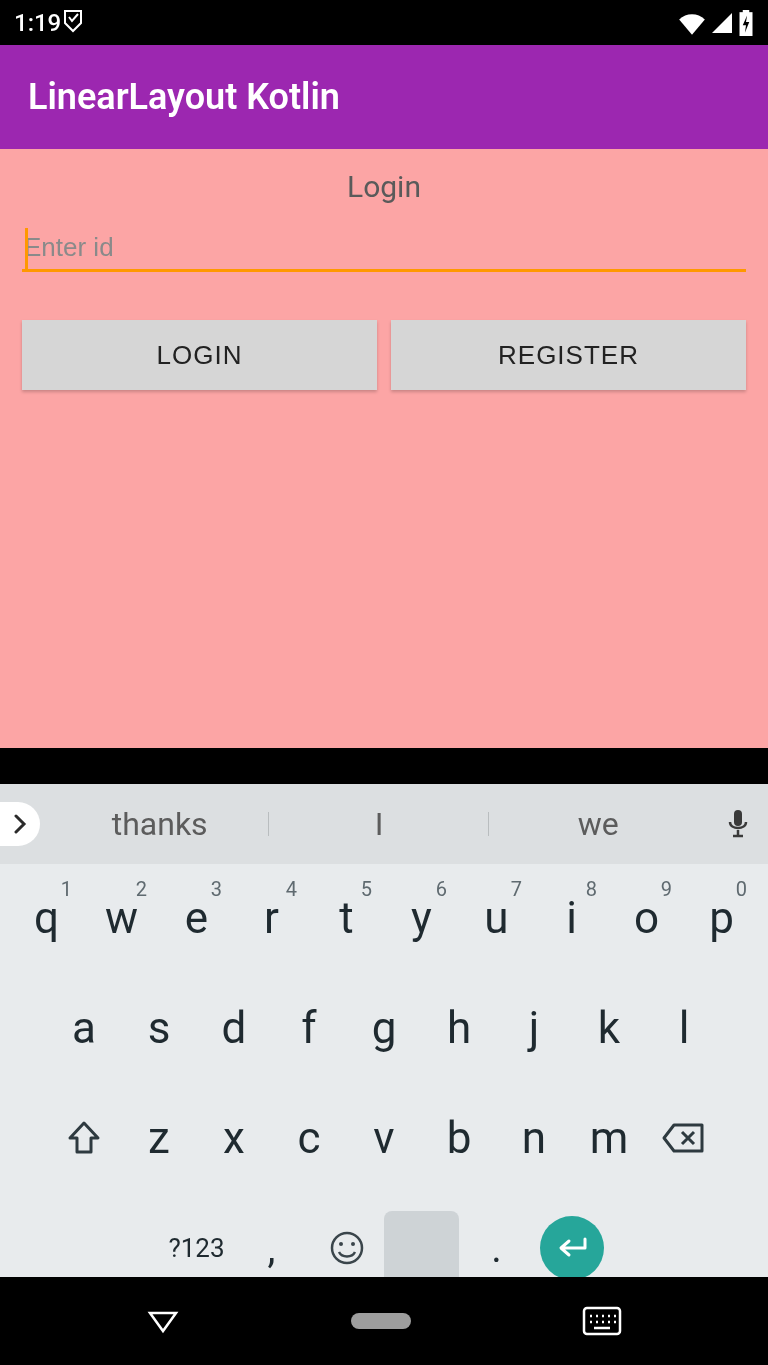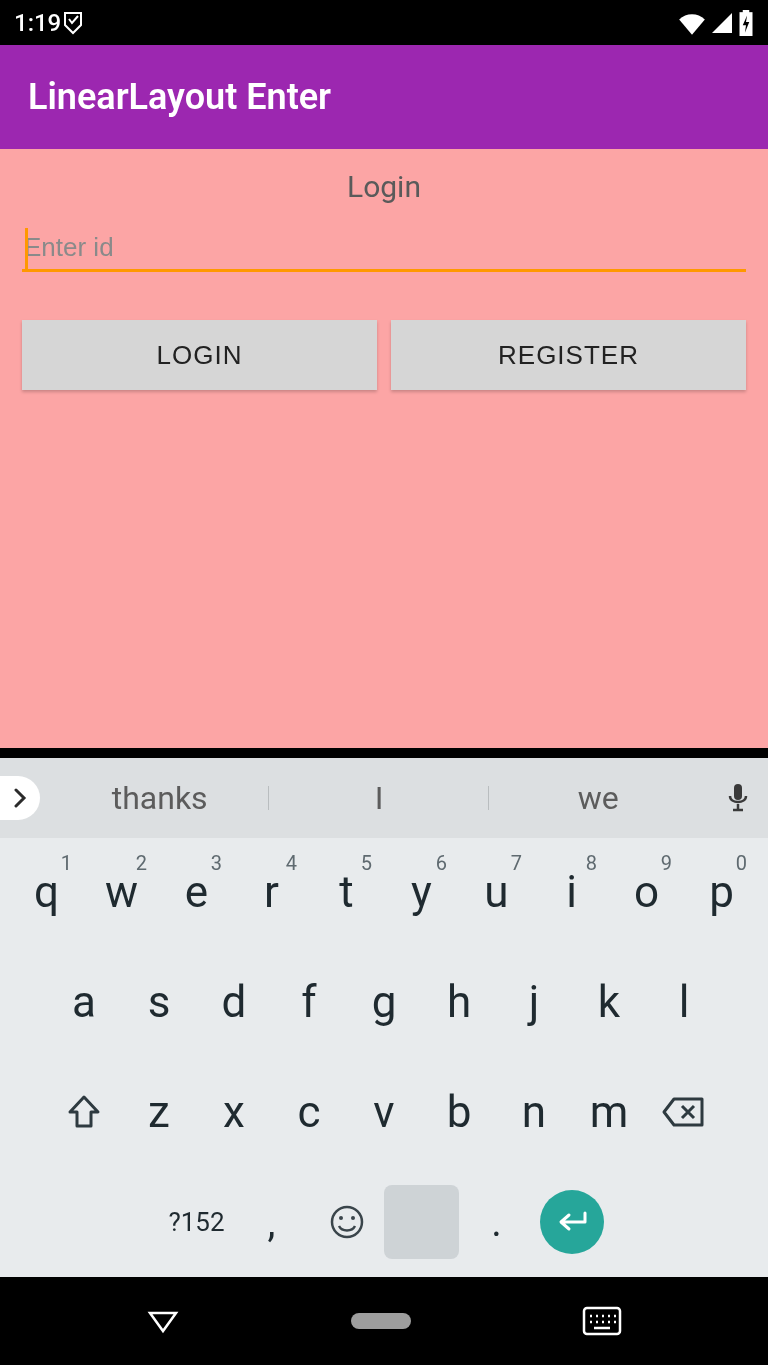"1:19" .status-left { align-items: center -> none }
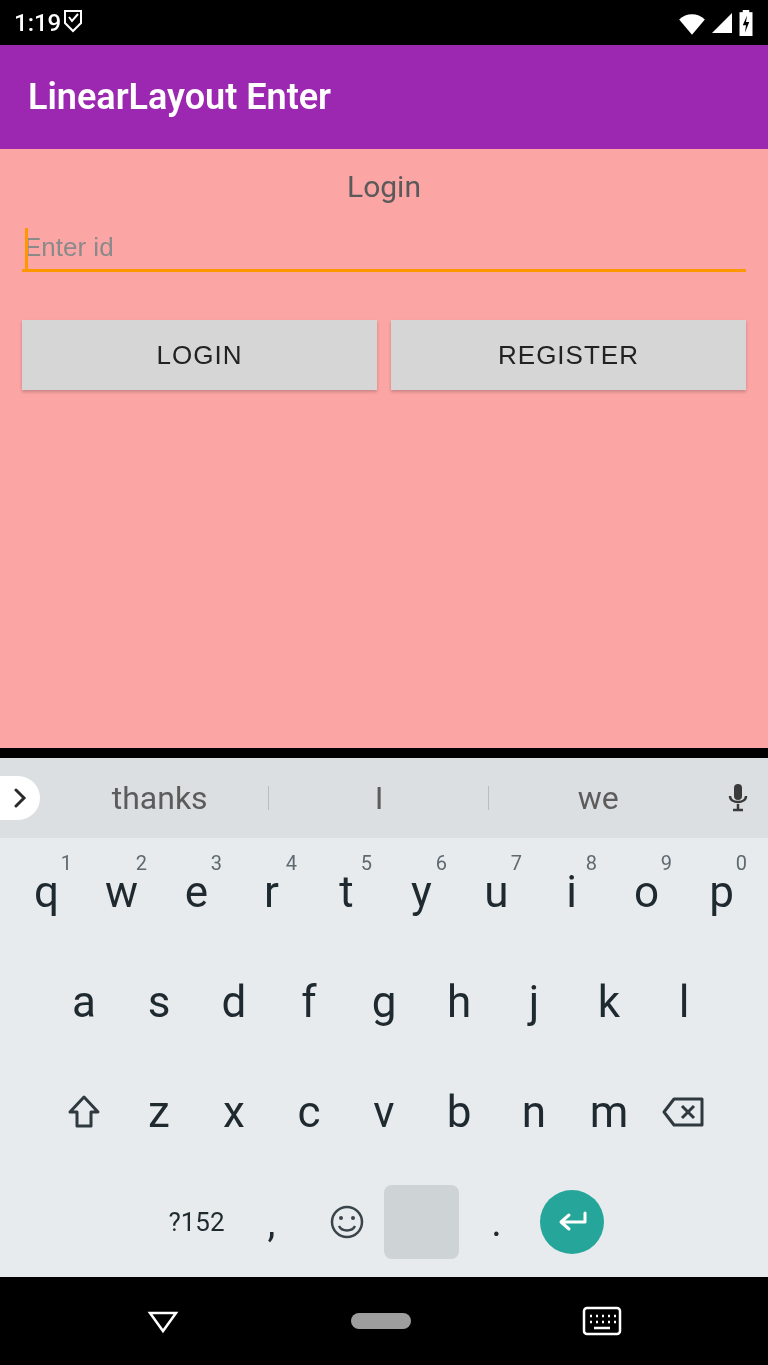"LinearLayout Enter" span { text: Enter -> Kotlin }
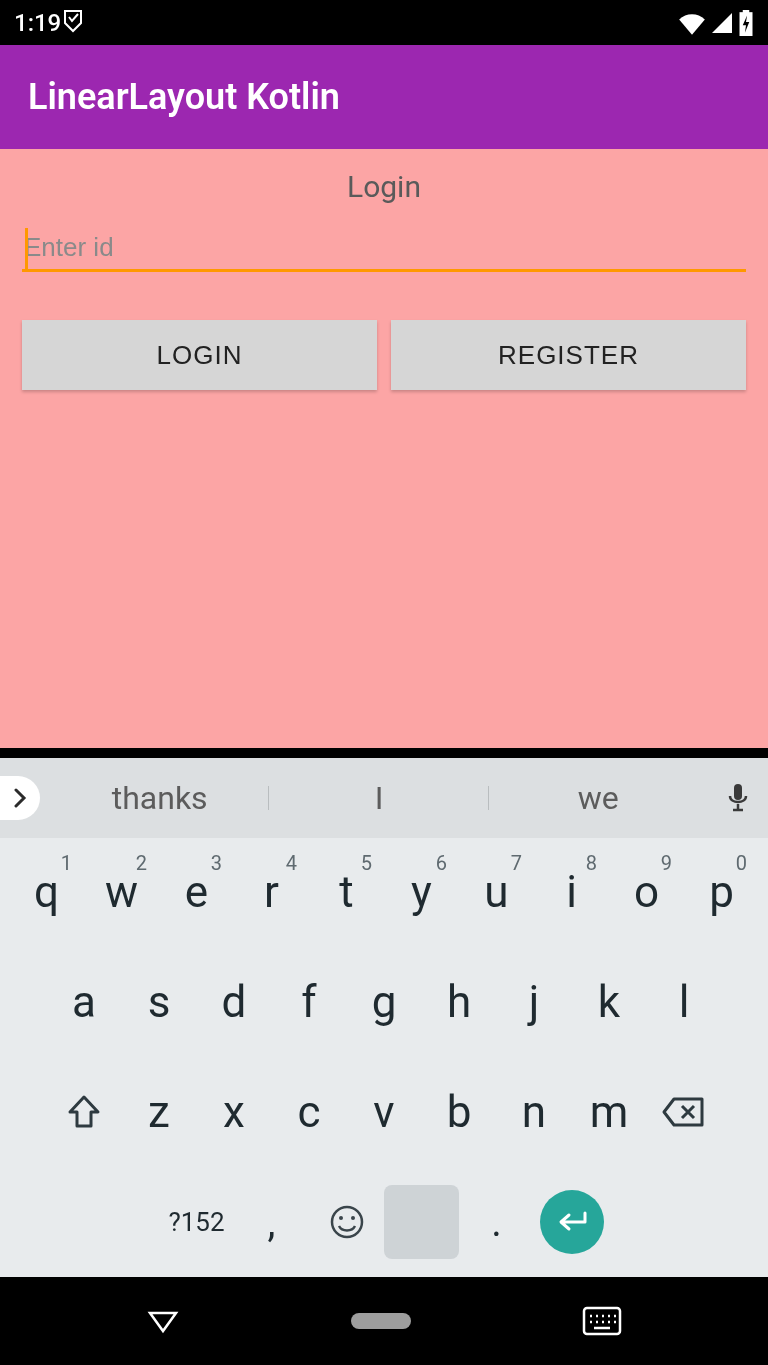"thanks" .keyboard { top: 758px -> 784px }
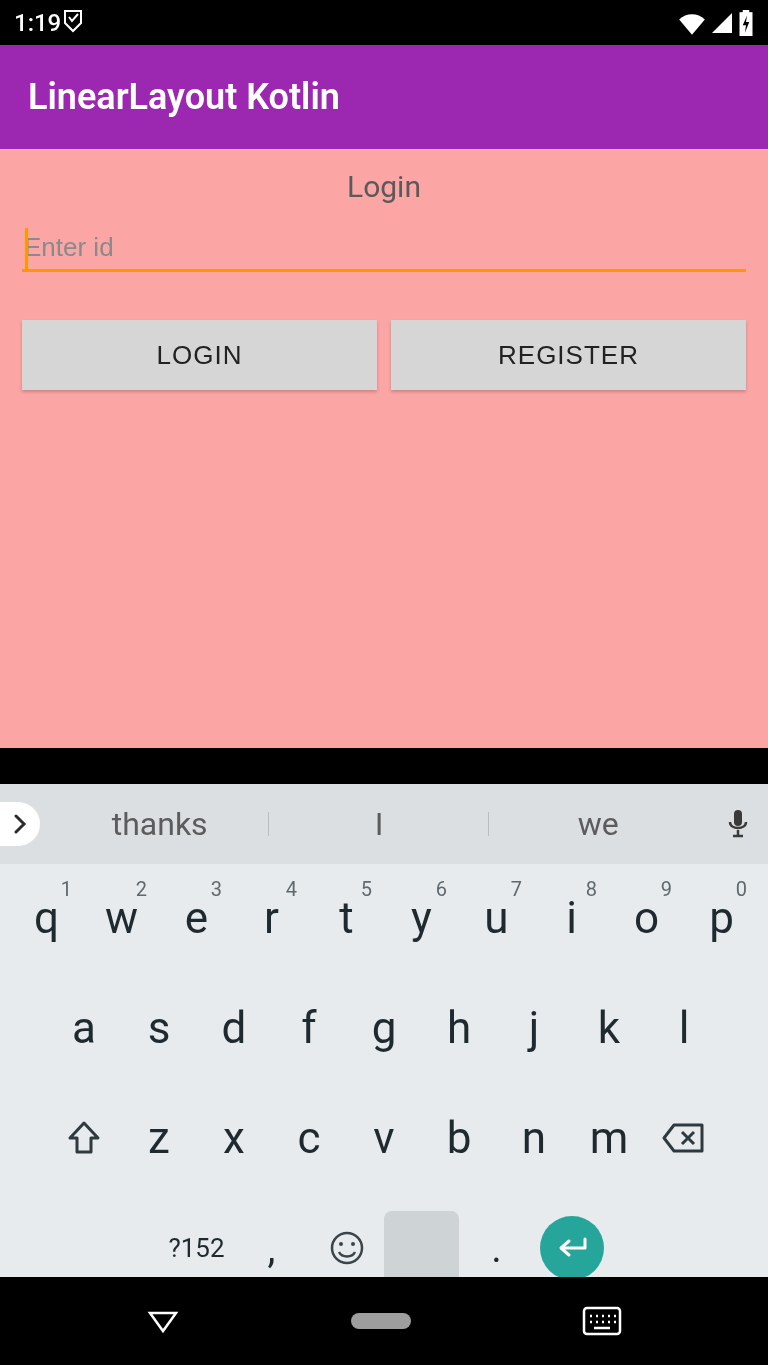"?152" div.key { text: 152 -> 123 }
